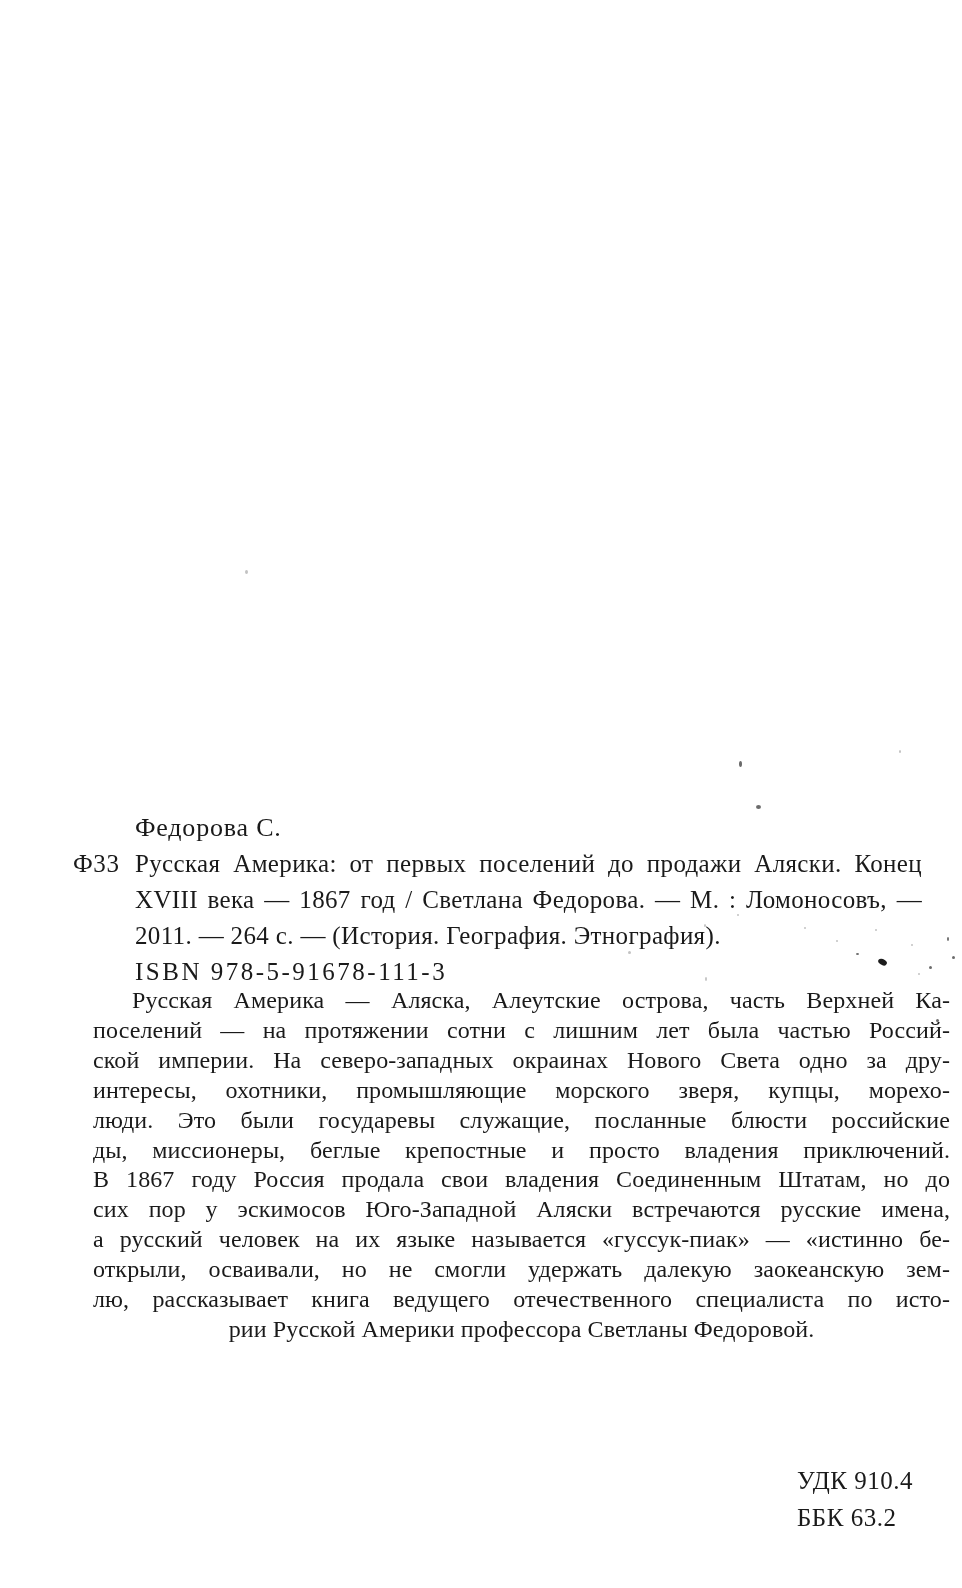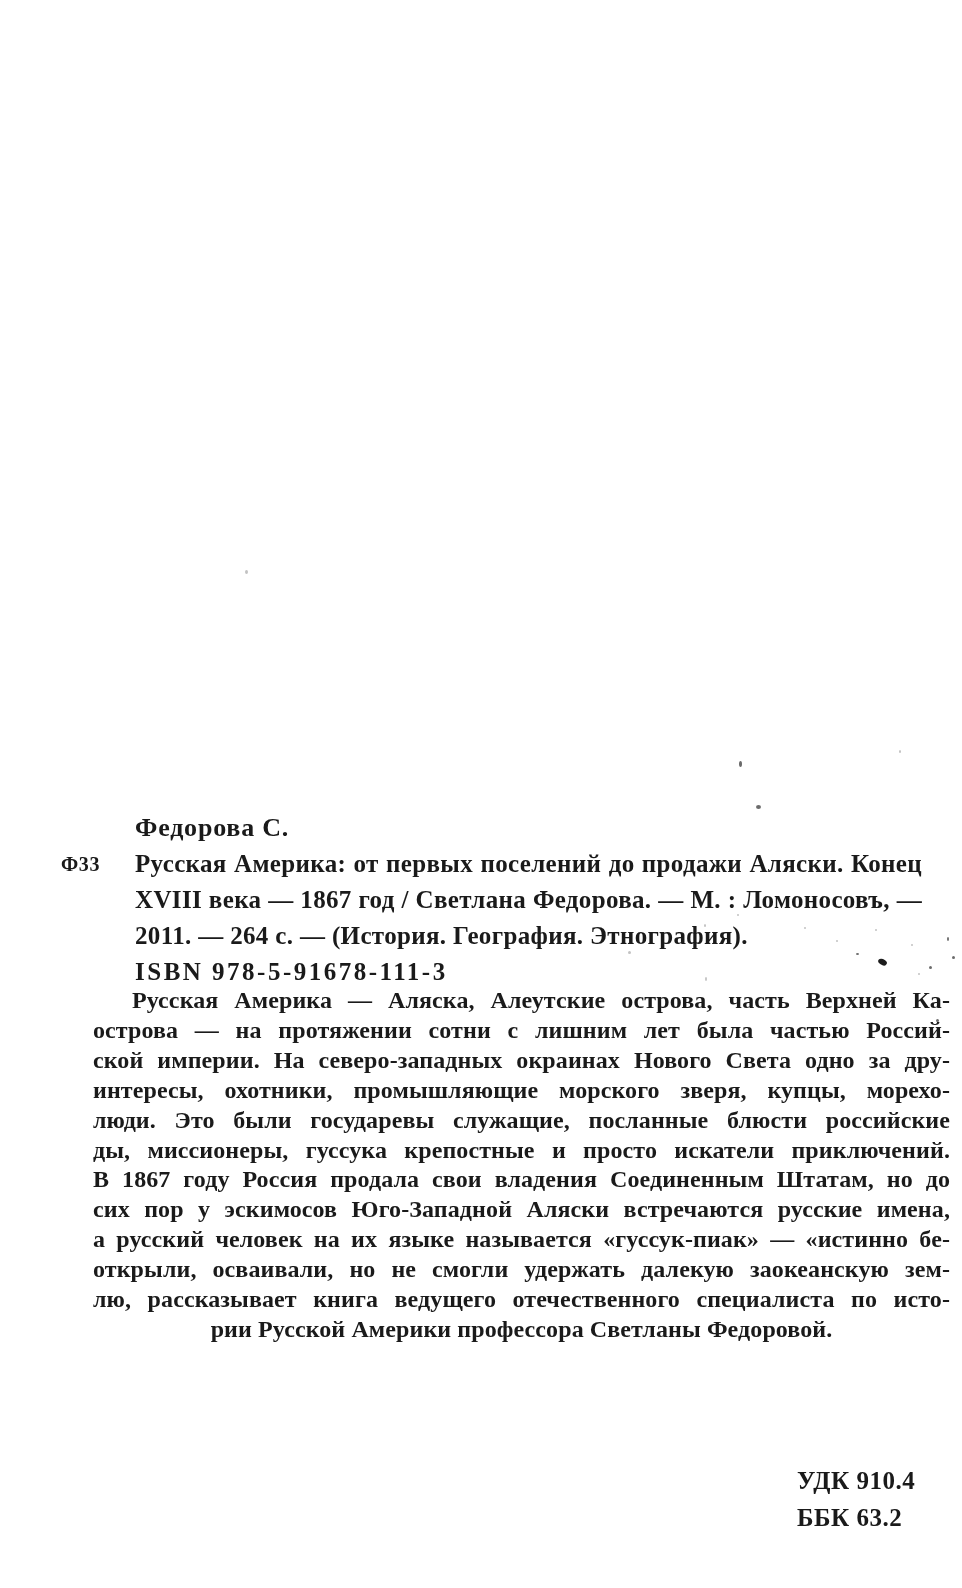"Федорова С." .page { font-weight: bold -> none }
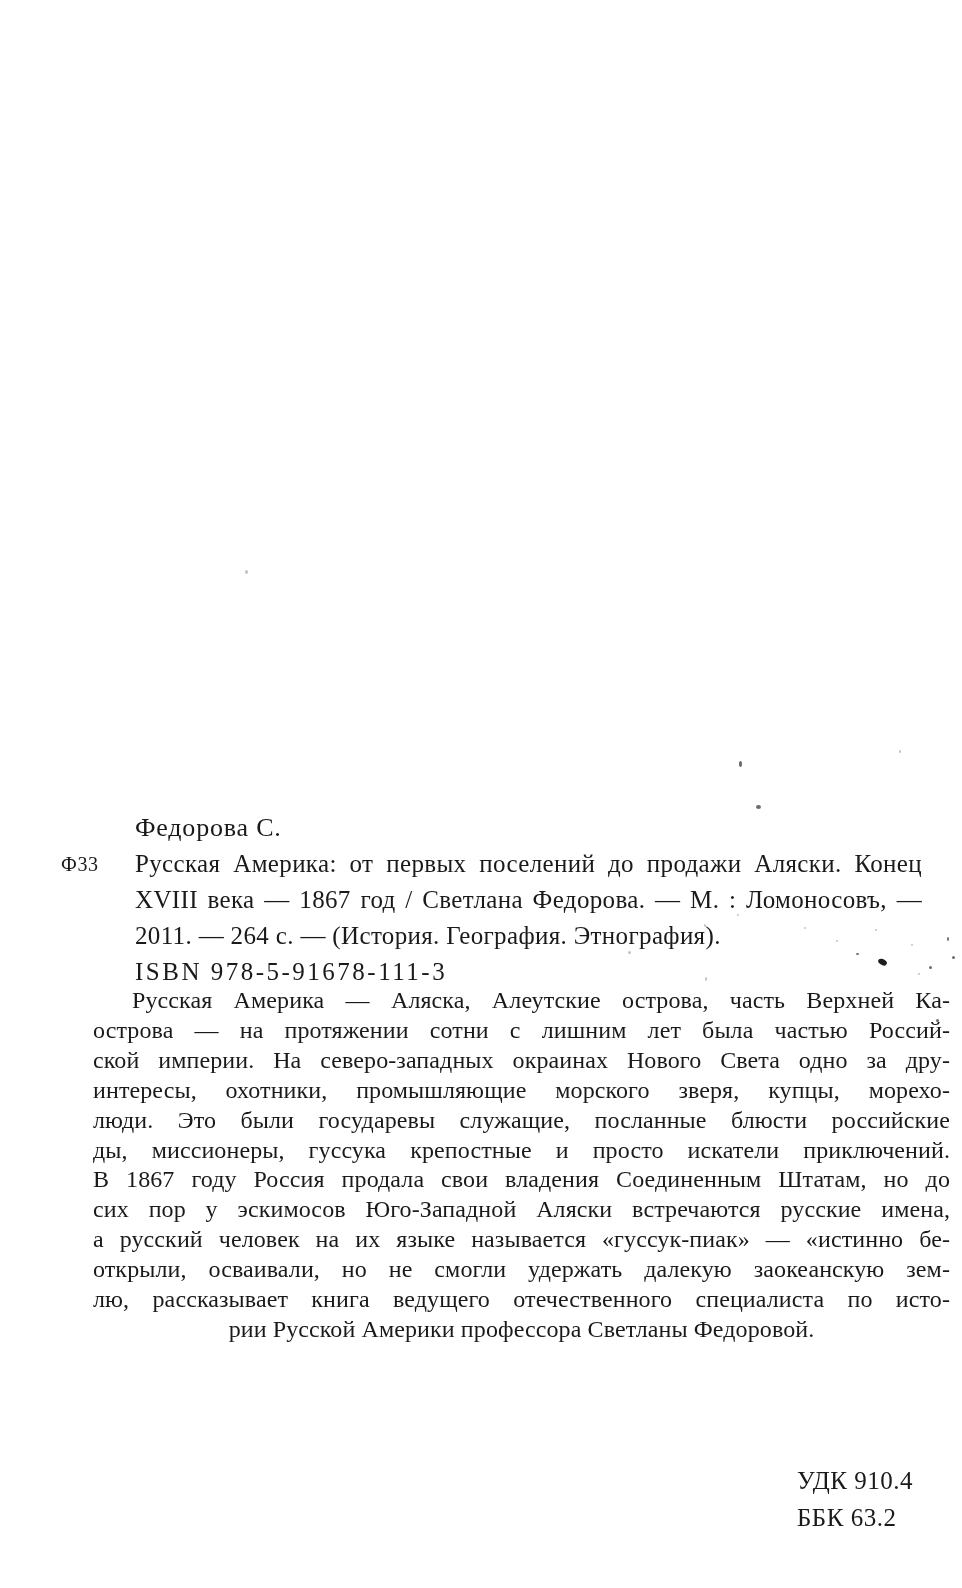"Ф33" .entry-code { font-size: 20px -> 25px; left: 61px -> 73px }
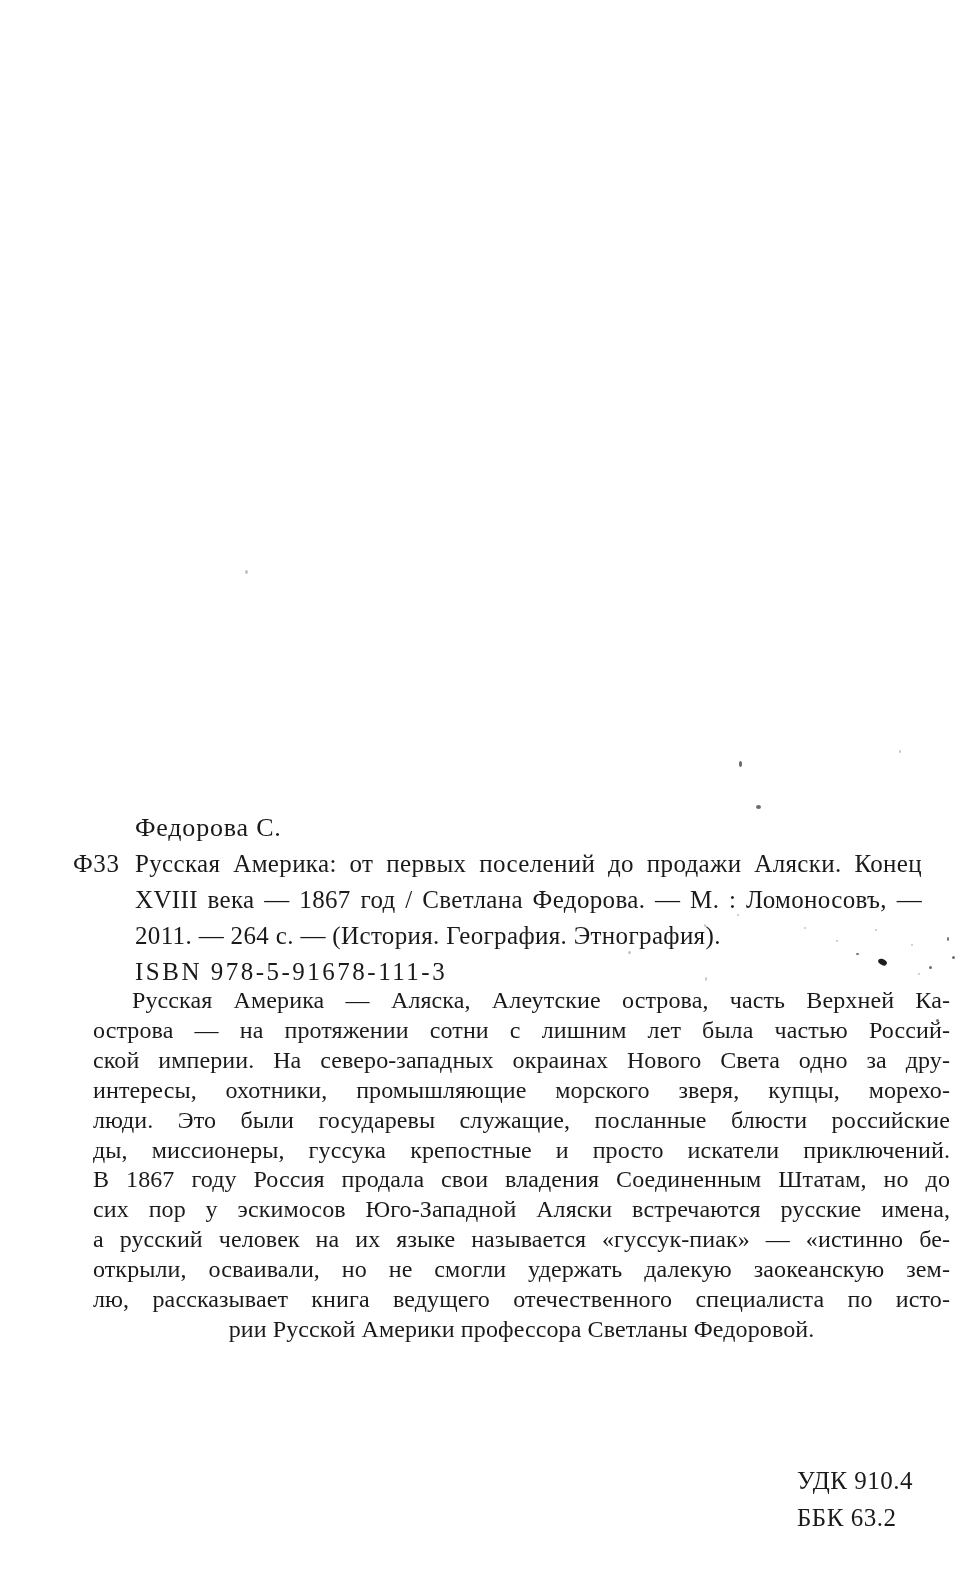"острова — на протяжении сотни" div.al { text: острова -> поселений }
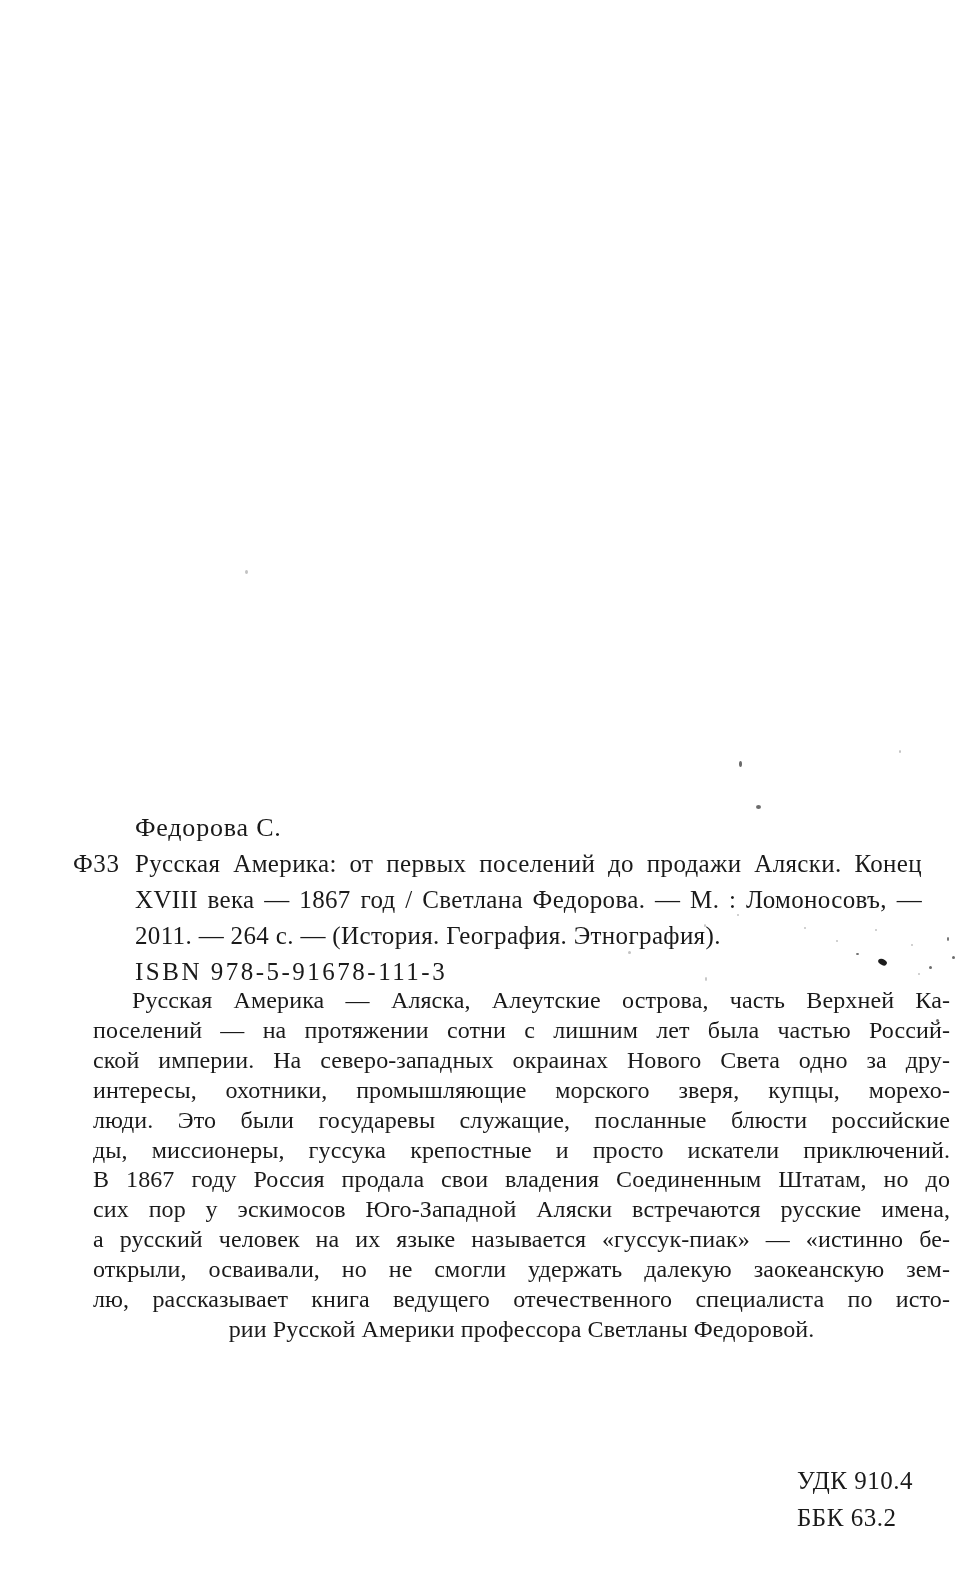"ды, миссионеры, гуссука крепостные и" div.al { text: гуссука крепостные и просто искатели -> беглые крепостные и просто владения }
